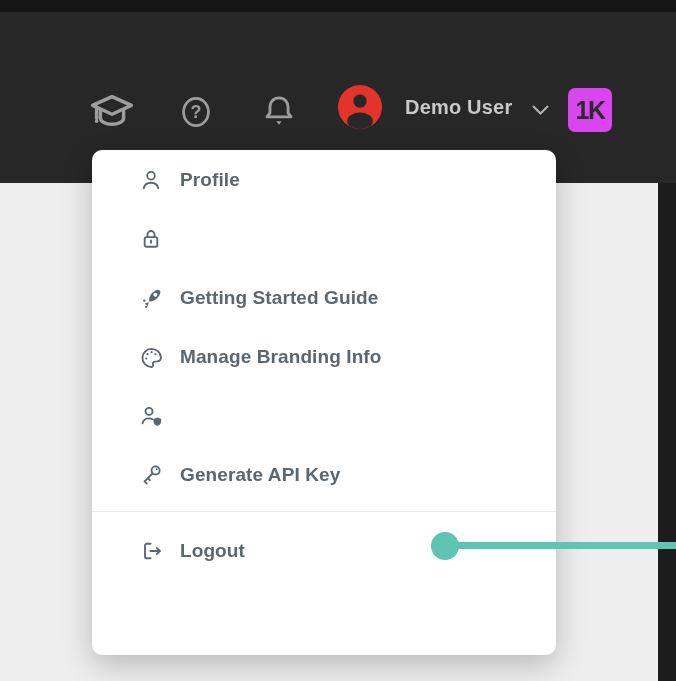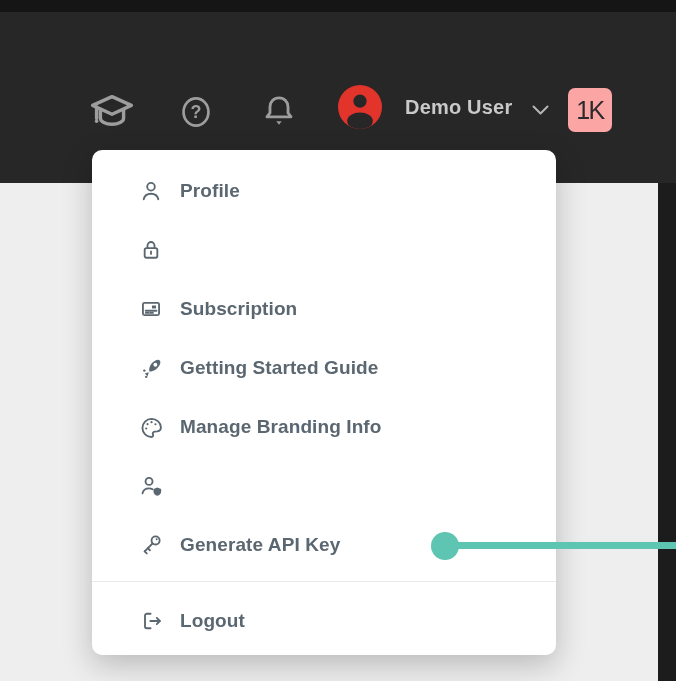"1K" .logo-badge { background: #fca5a5 -> #d946ef; font-weight: 400 -> 700 }
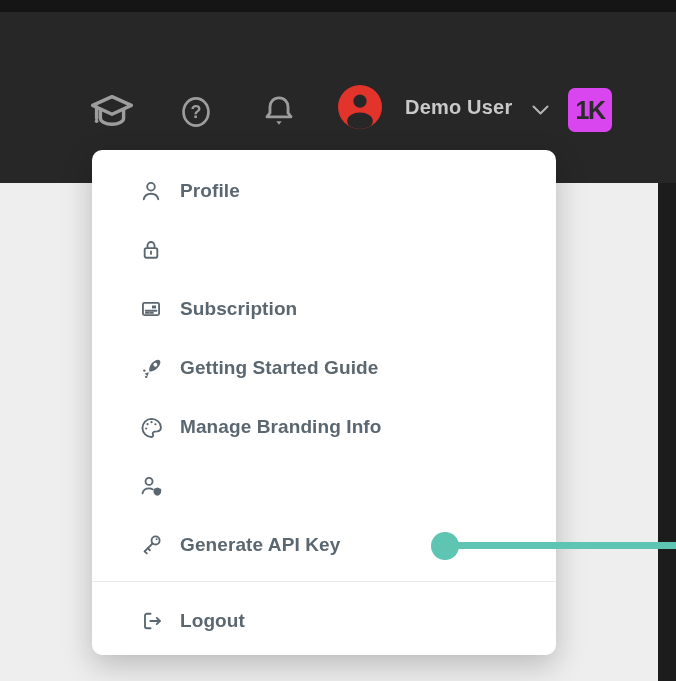"Profile" .dropdown-card { padding-top: 11px -> none }
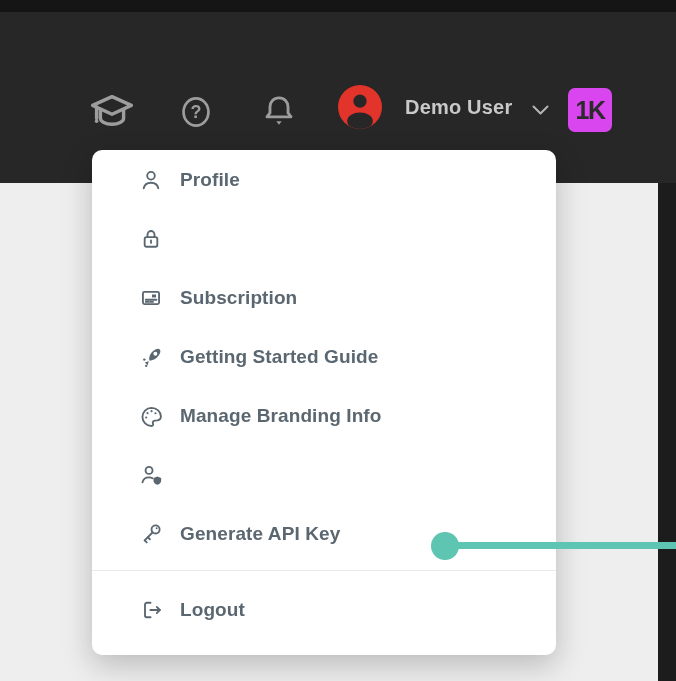"Subscription" div.menu-item { html: <div> <span> <svg> <rect></rect> <rect></rect> <path></path> <path></path> <path></path> </svg> </span> <span>Subscription</span> </div> -> none }
